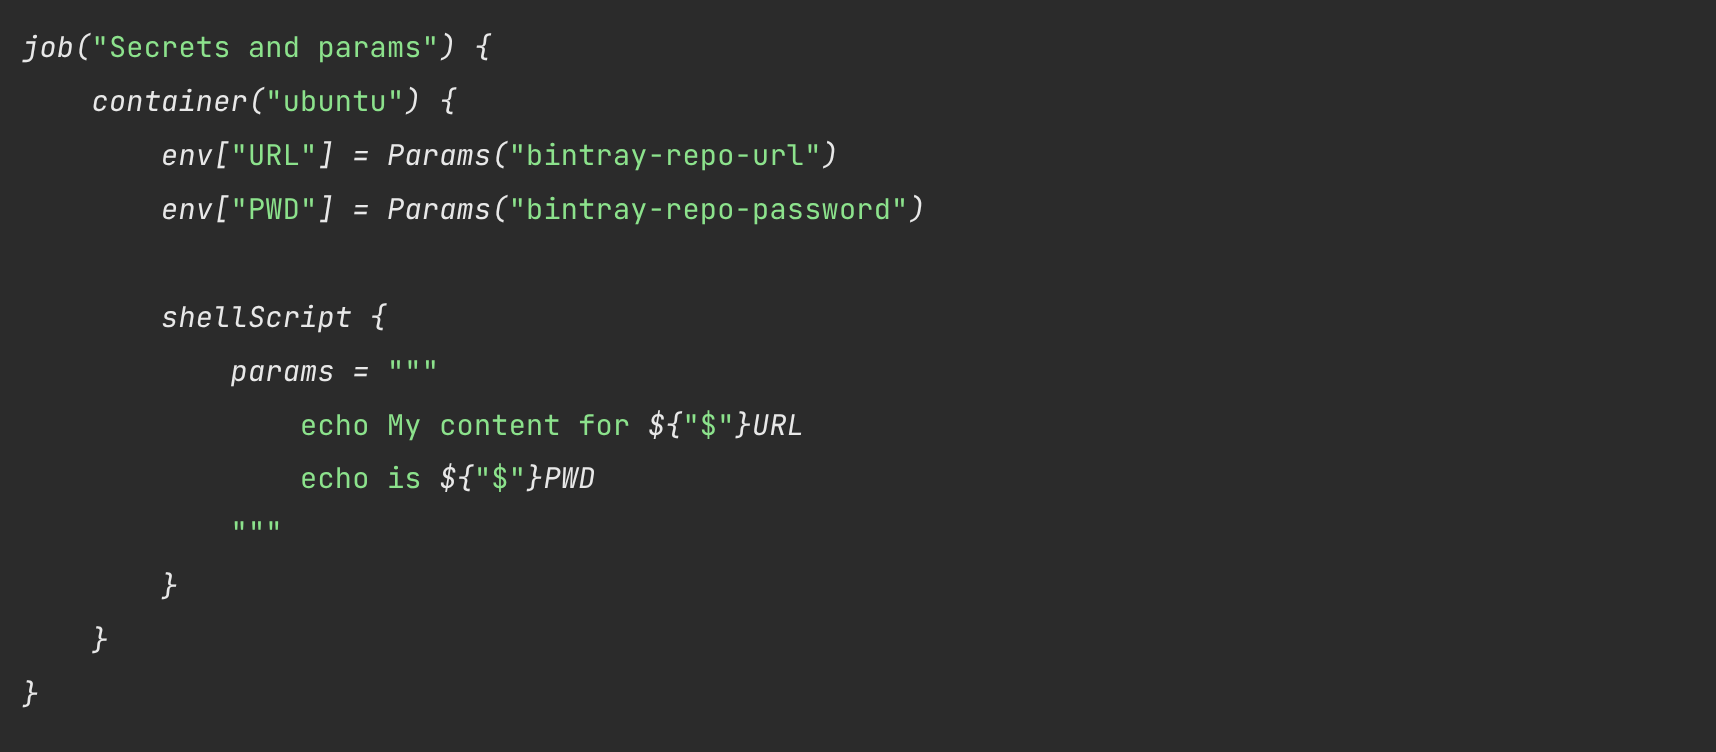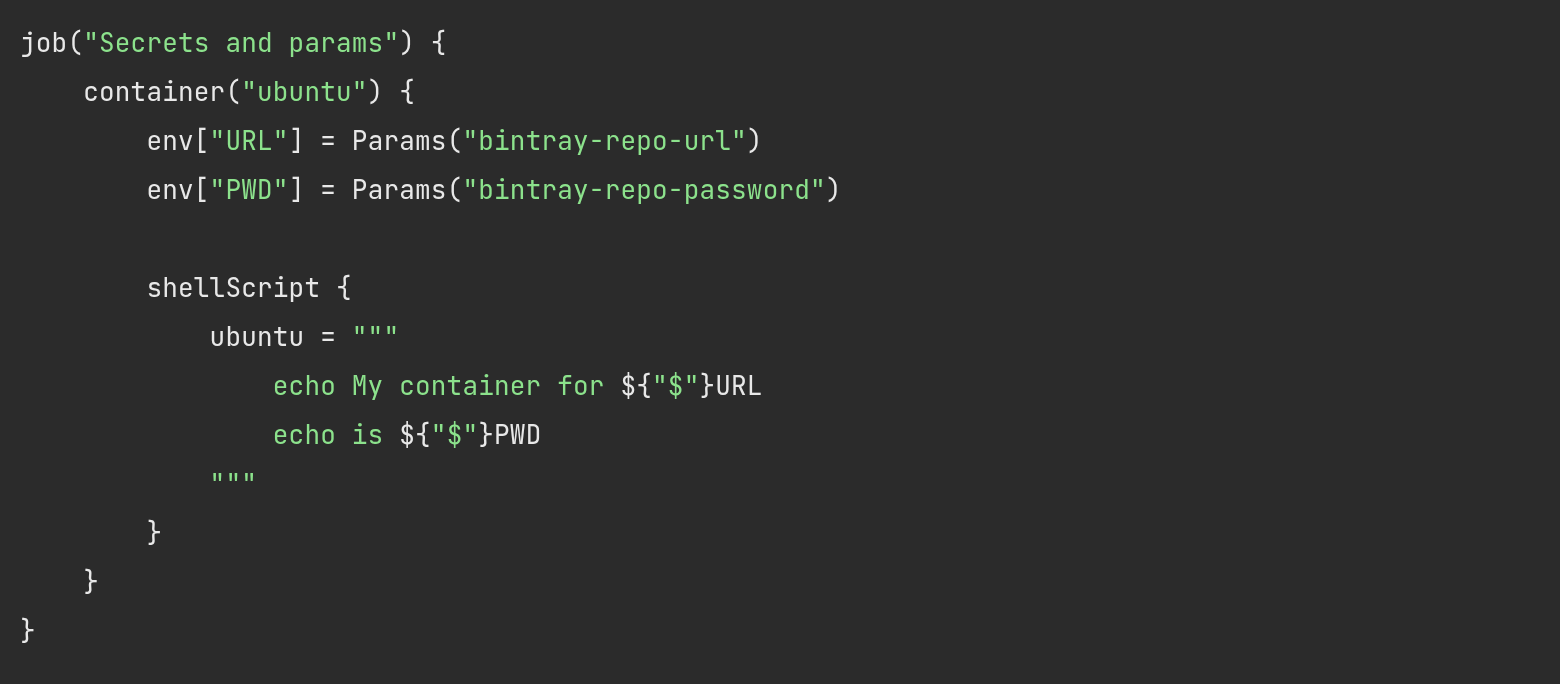"job(" .tok-default { font-style: none -> italic }
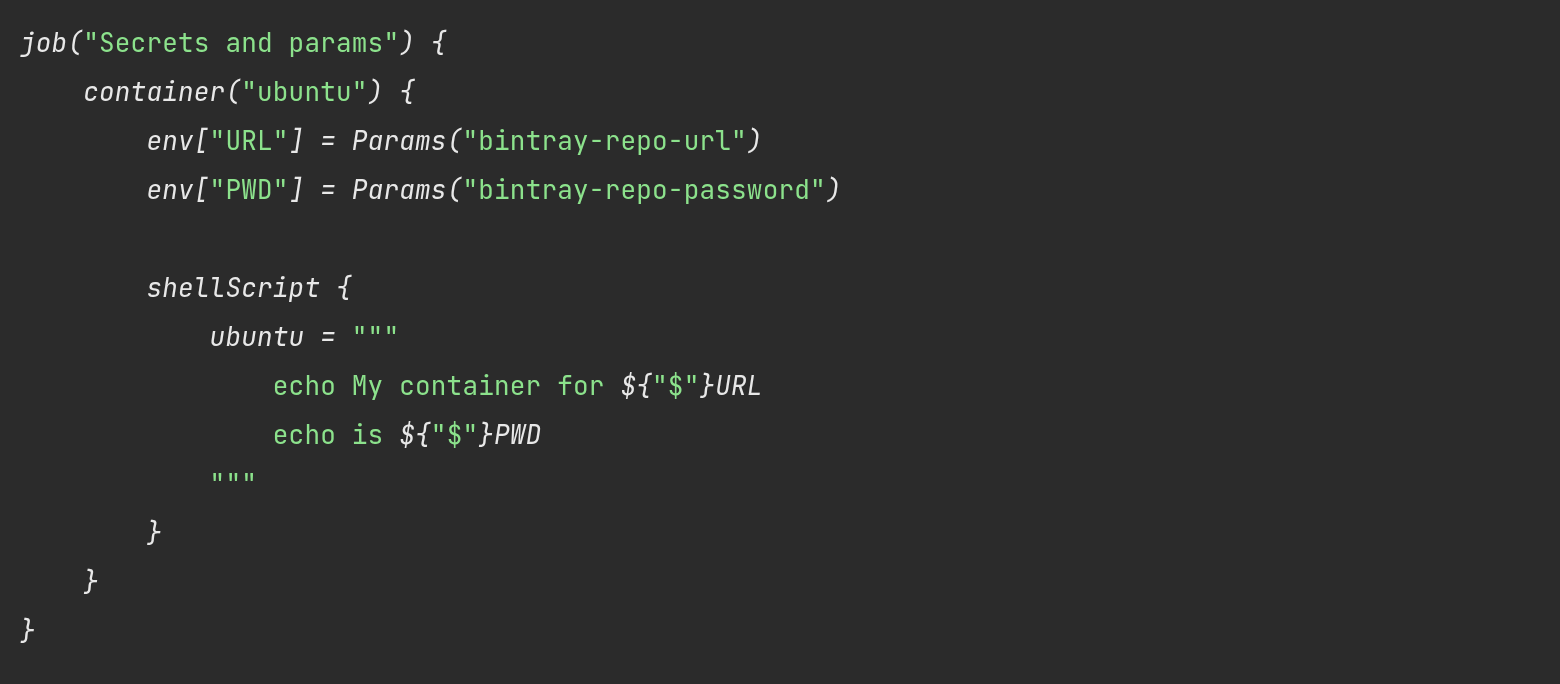"ubuntu =" span.tok-default { text: ubuntu -> params }
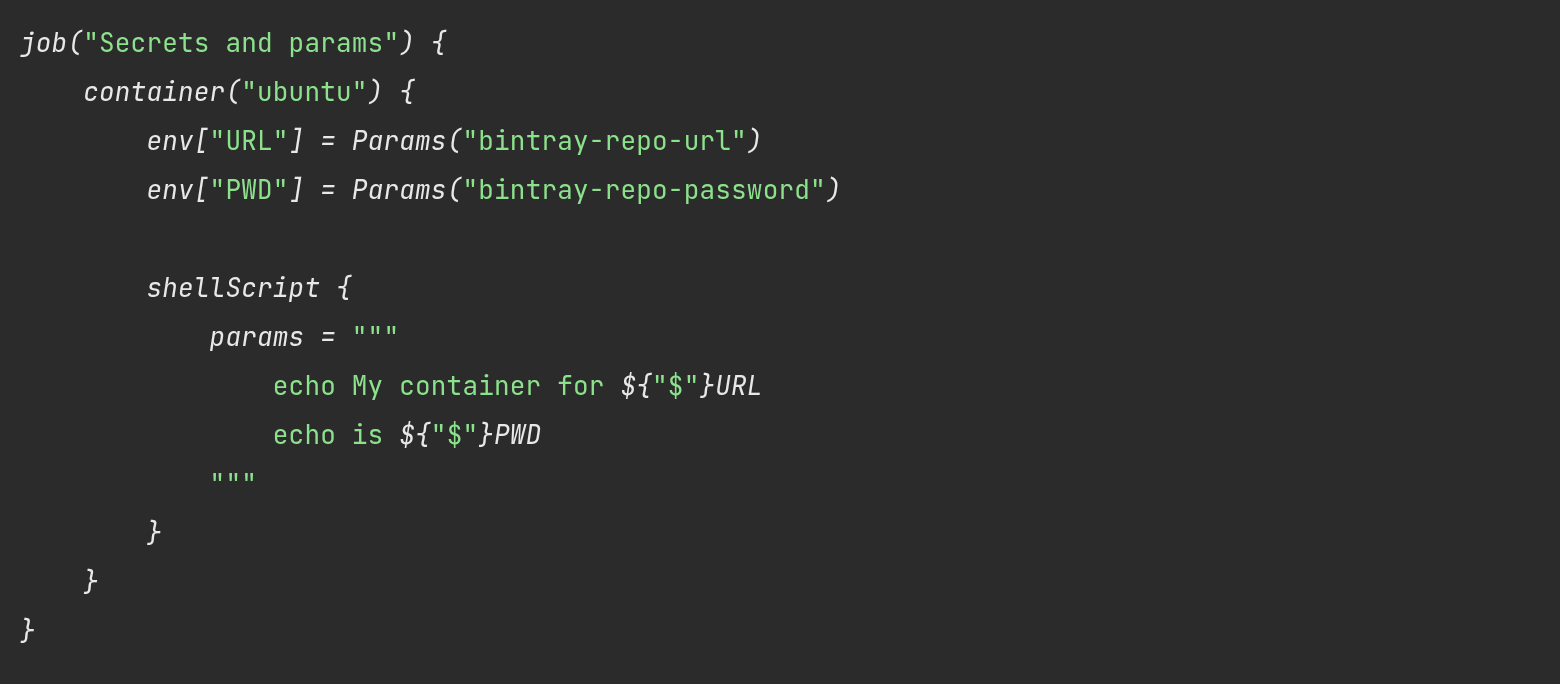"echo My container for" span.tok-string { text: container -> content }
